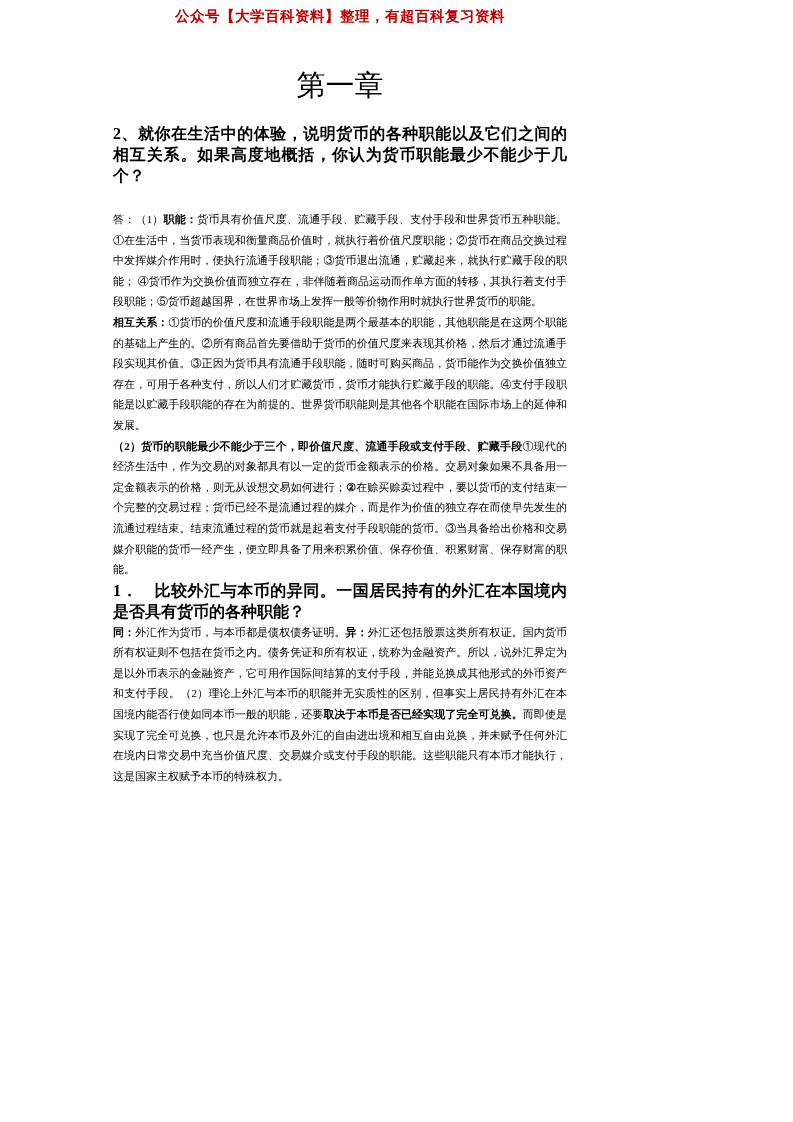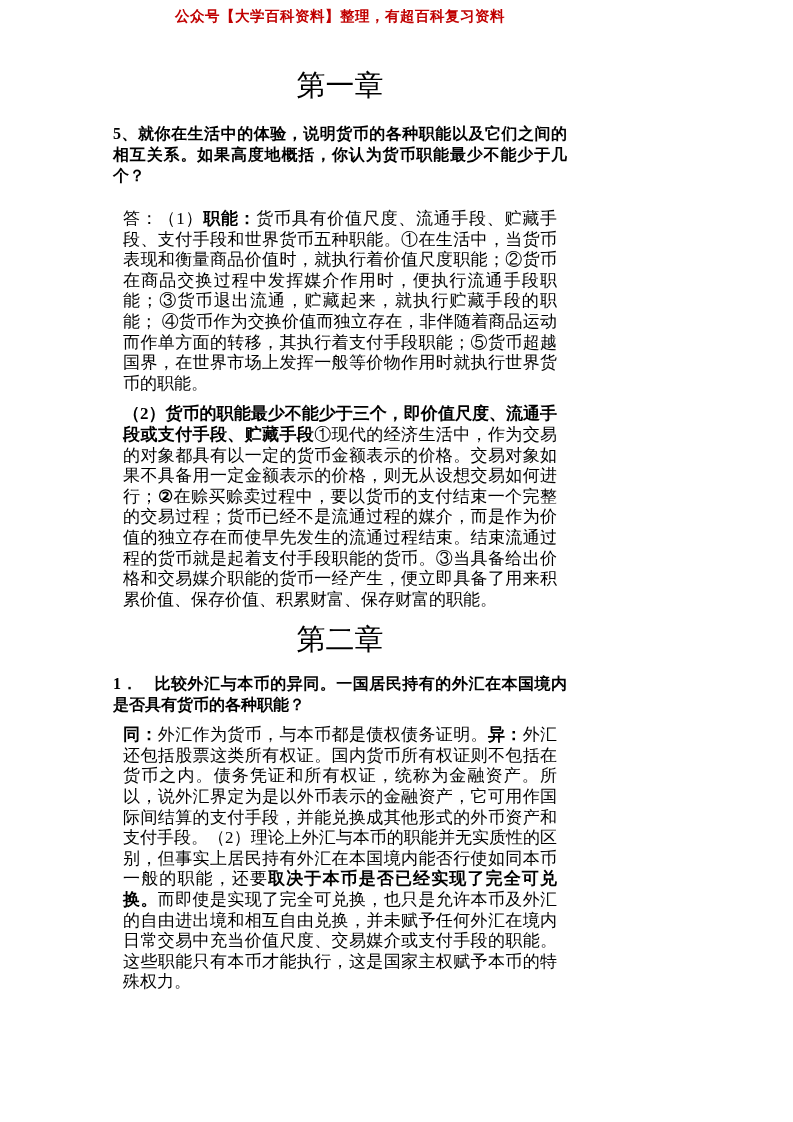"5、就你在生活中的体验，说明货币的各种职能以及它们之间的相互关系。如果高度地概括" p.question { text: 5 -> 2 }
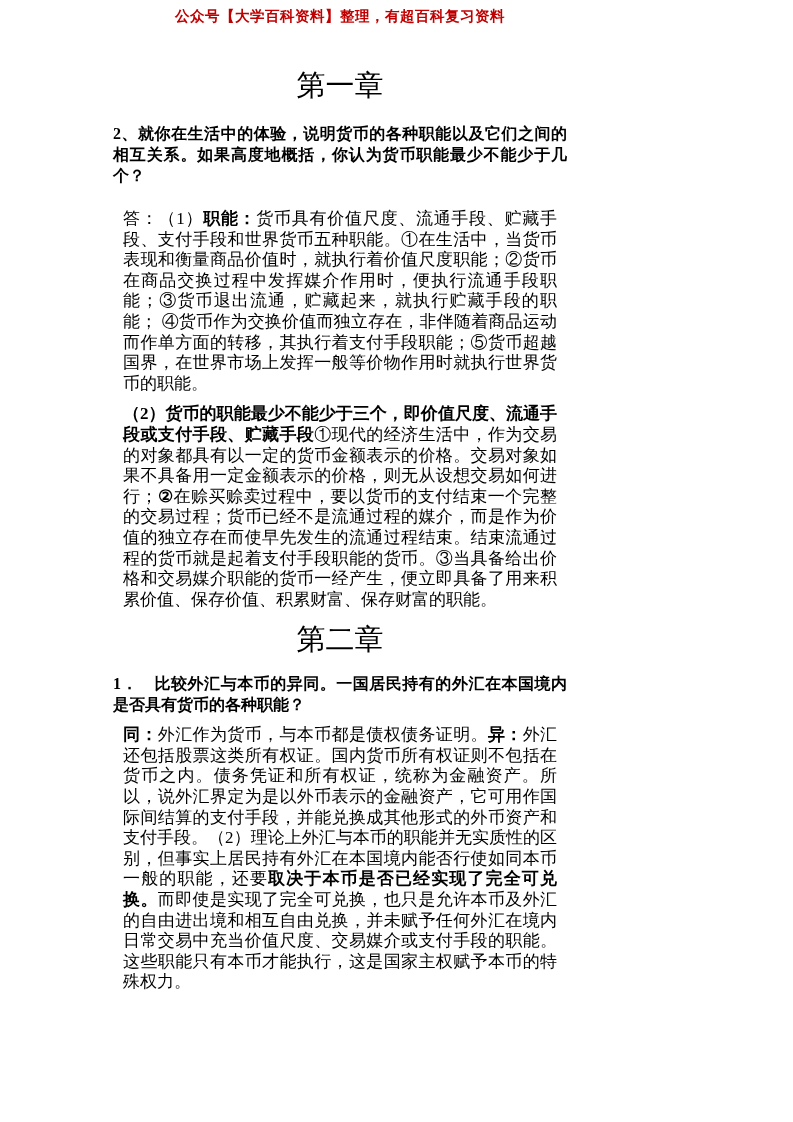"答：（1）职能：货币具有价值尺度、流通手段、贮藏手段、支付手段和世界货币五种职能" .para { font-size: 17px -> 11px; margin: 10px -> 0 }
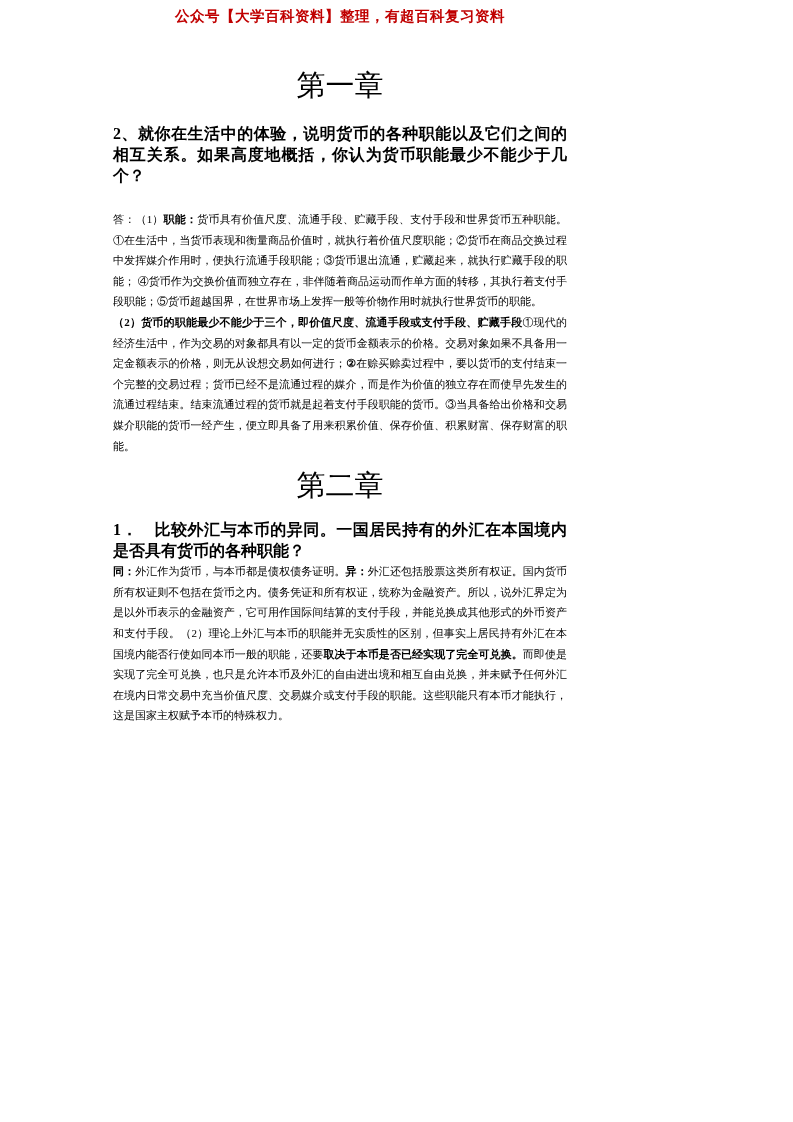"相互关系：①货币的价值尺度和流通手段职能是两个最基本的职能，其他职能是在这两个职" p.para { html: none -> <p><span>相互关系：</span><span>①货币的价值尺度和流通手段职能是两个最基本的职能，其他职能是在这两个职能的基础上产生的。②所有商品首先要借助于货币的价值尺度来表现其价格，然后才通过流通手段实现其价值。③正因为货币具有流通手段职能，随时可购买商品，货币能作为交换价值独立存在，可用于各种支付，所以人们才贮藏货币，货币才能执行贮藏手段的职能。④支付手段职能是以贮藏手段职能的存在为前提的。世界货币职能则是其他各个职能在国际市场上的延伸和发展。</span></p> }
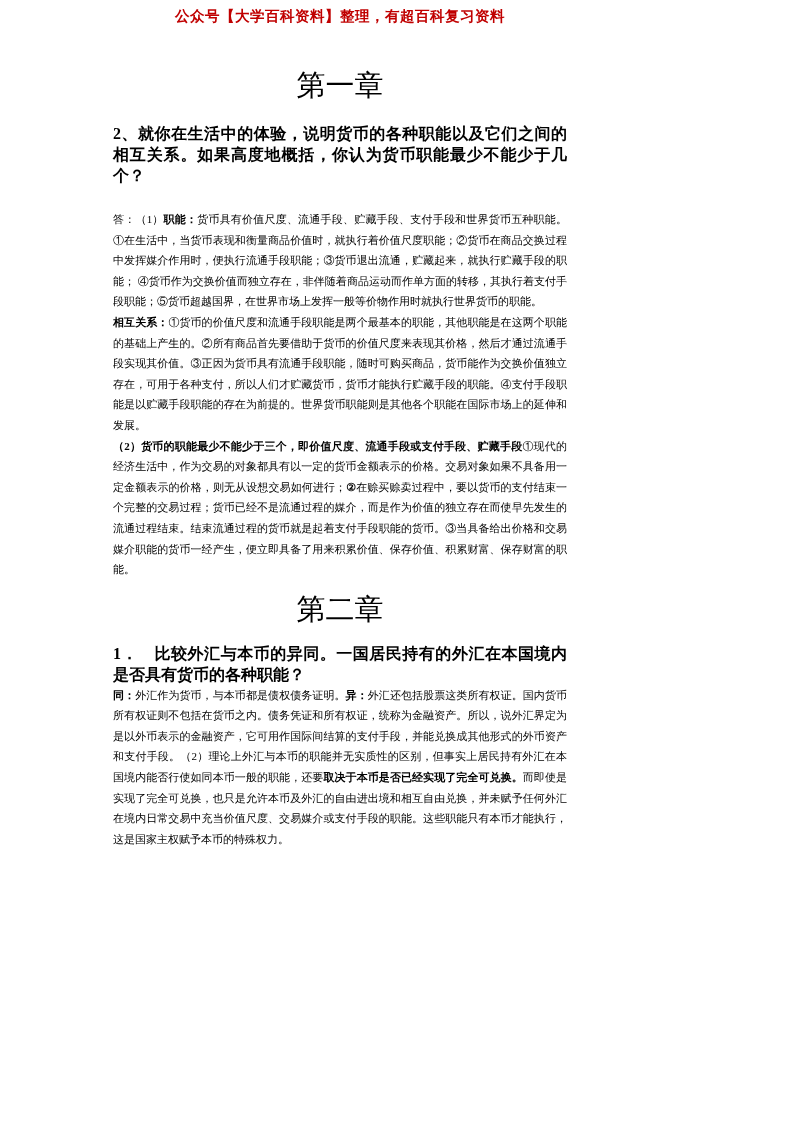"第二章" h1.chapter-title { html: <h1>第二章</h1> -> none }
